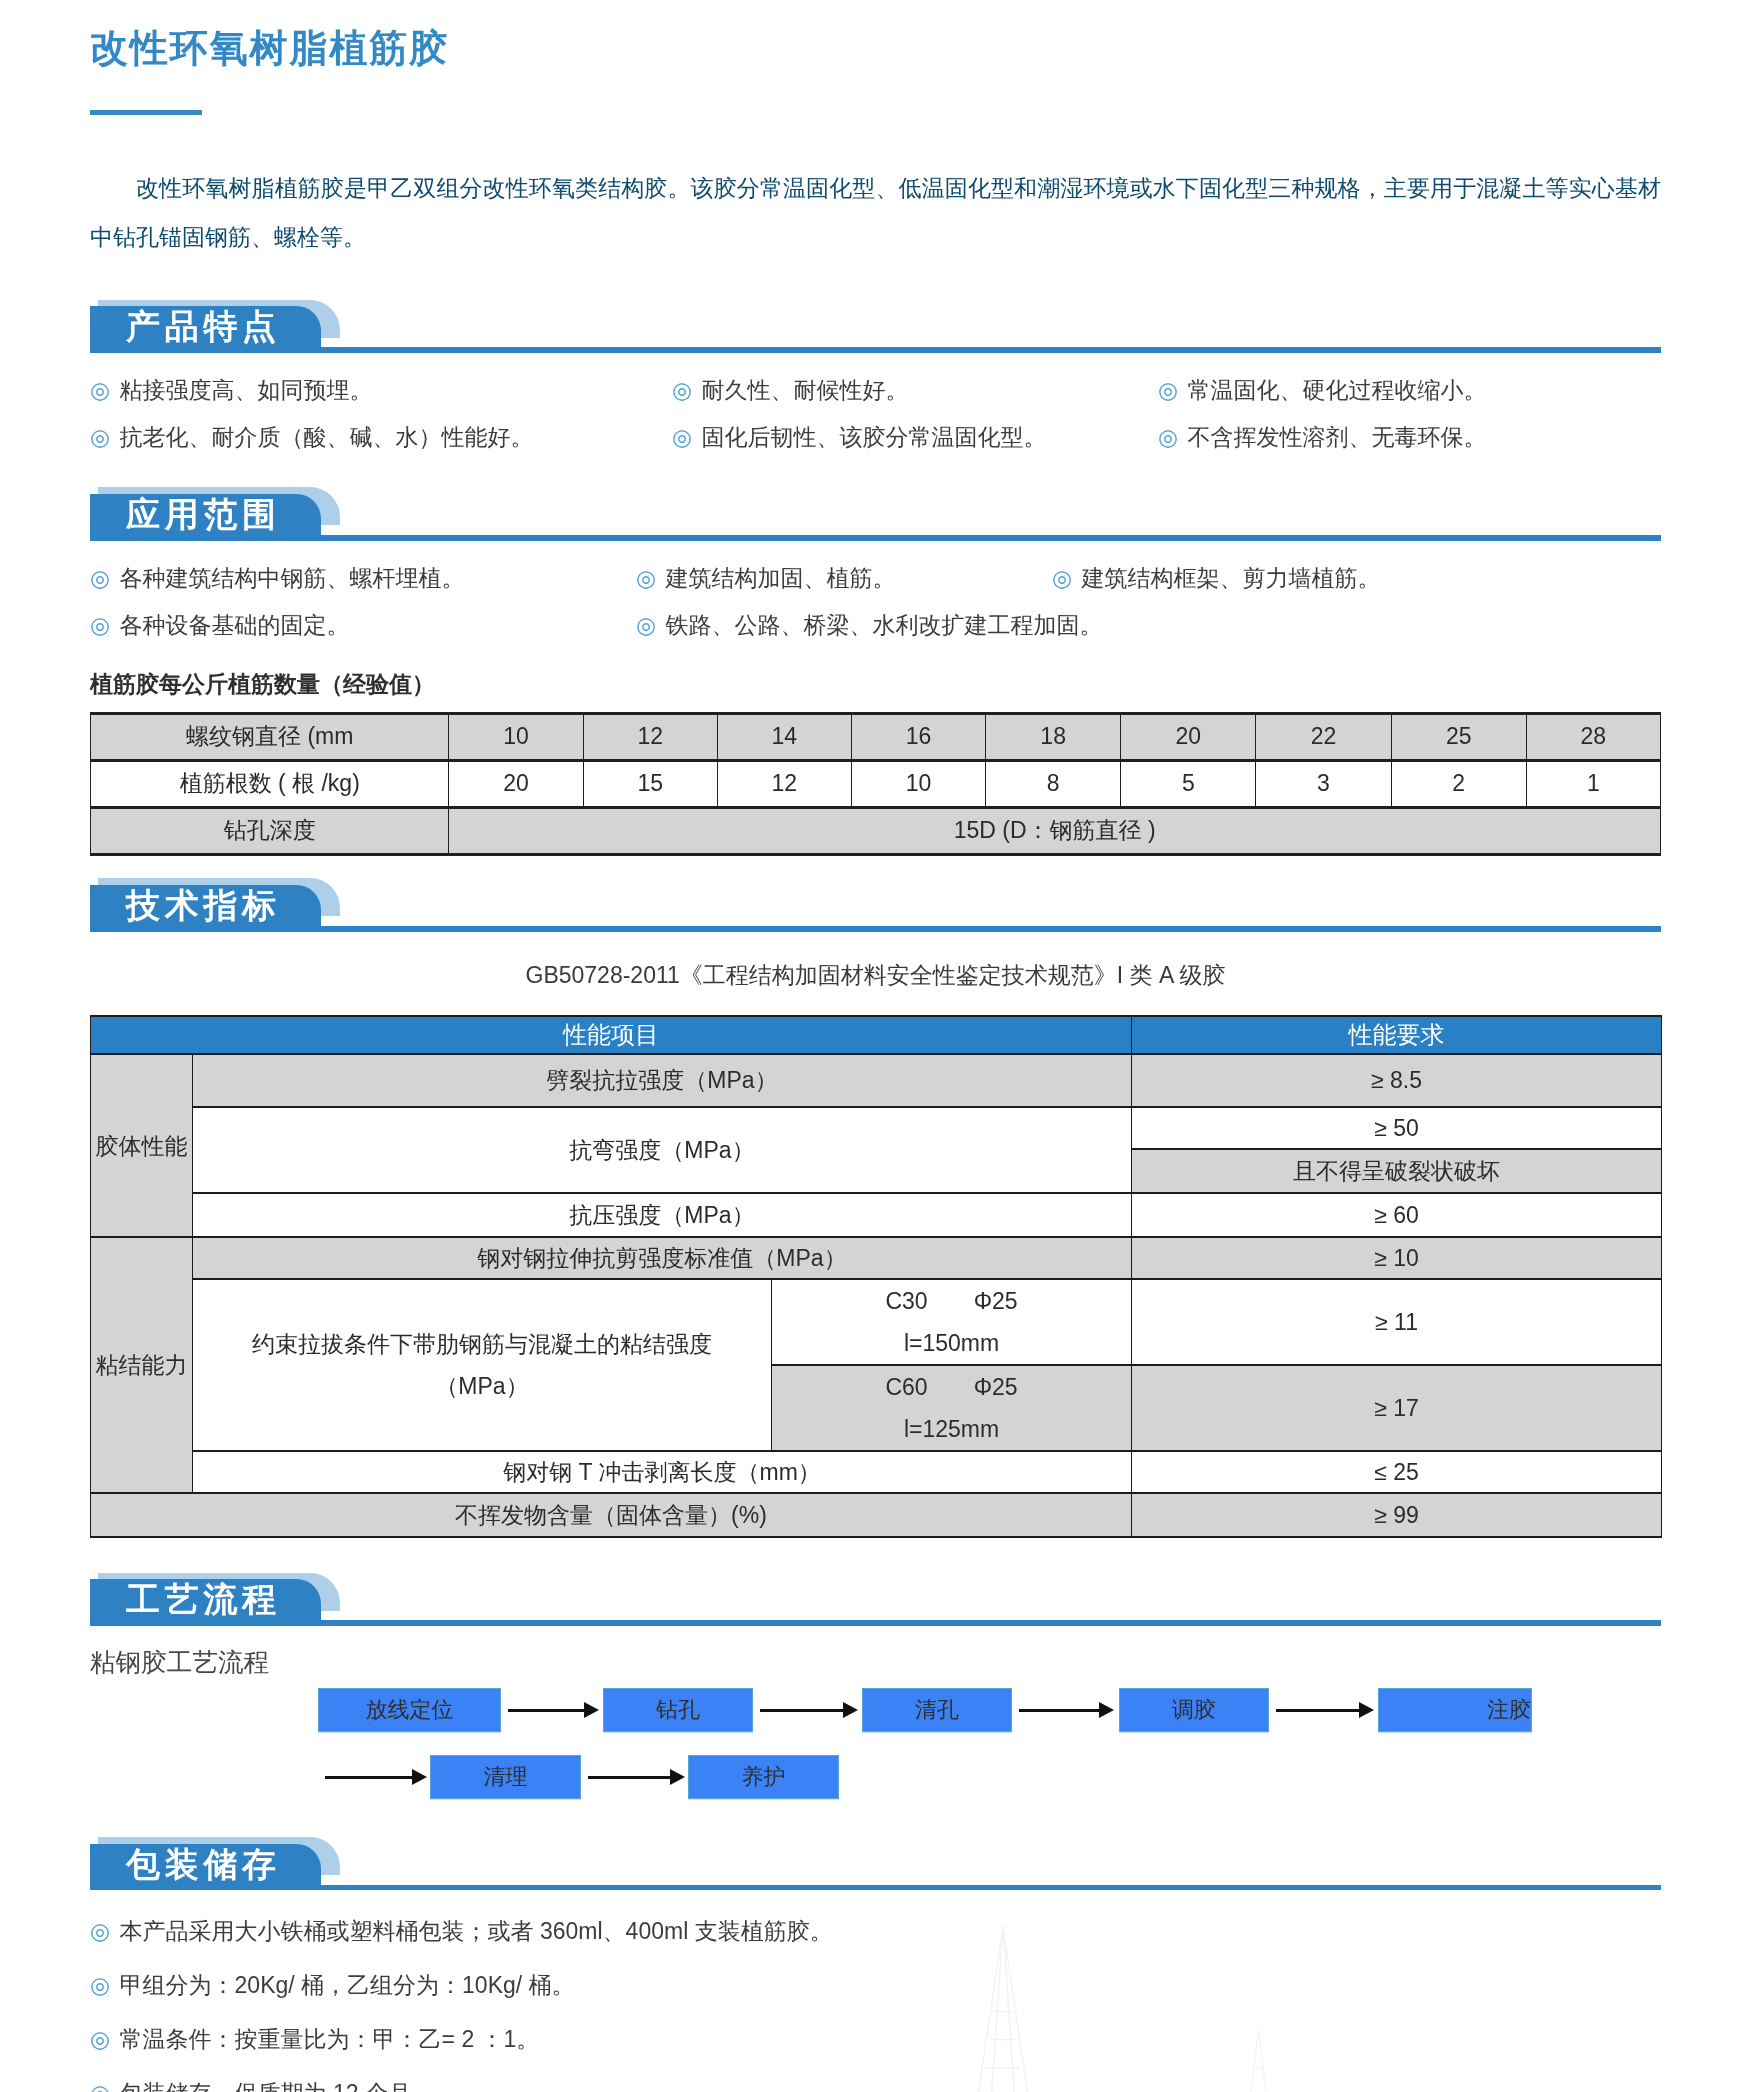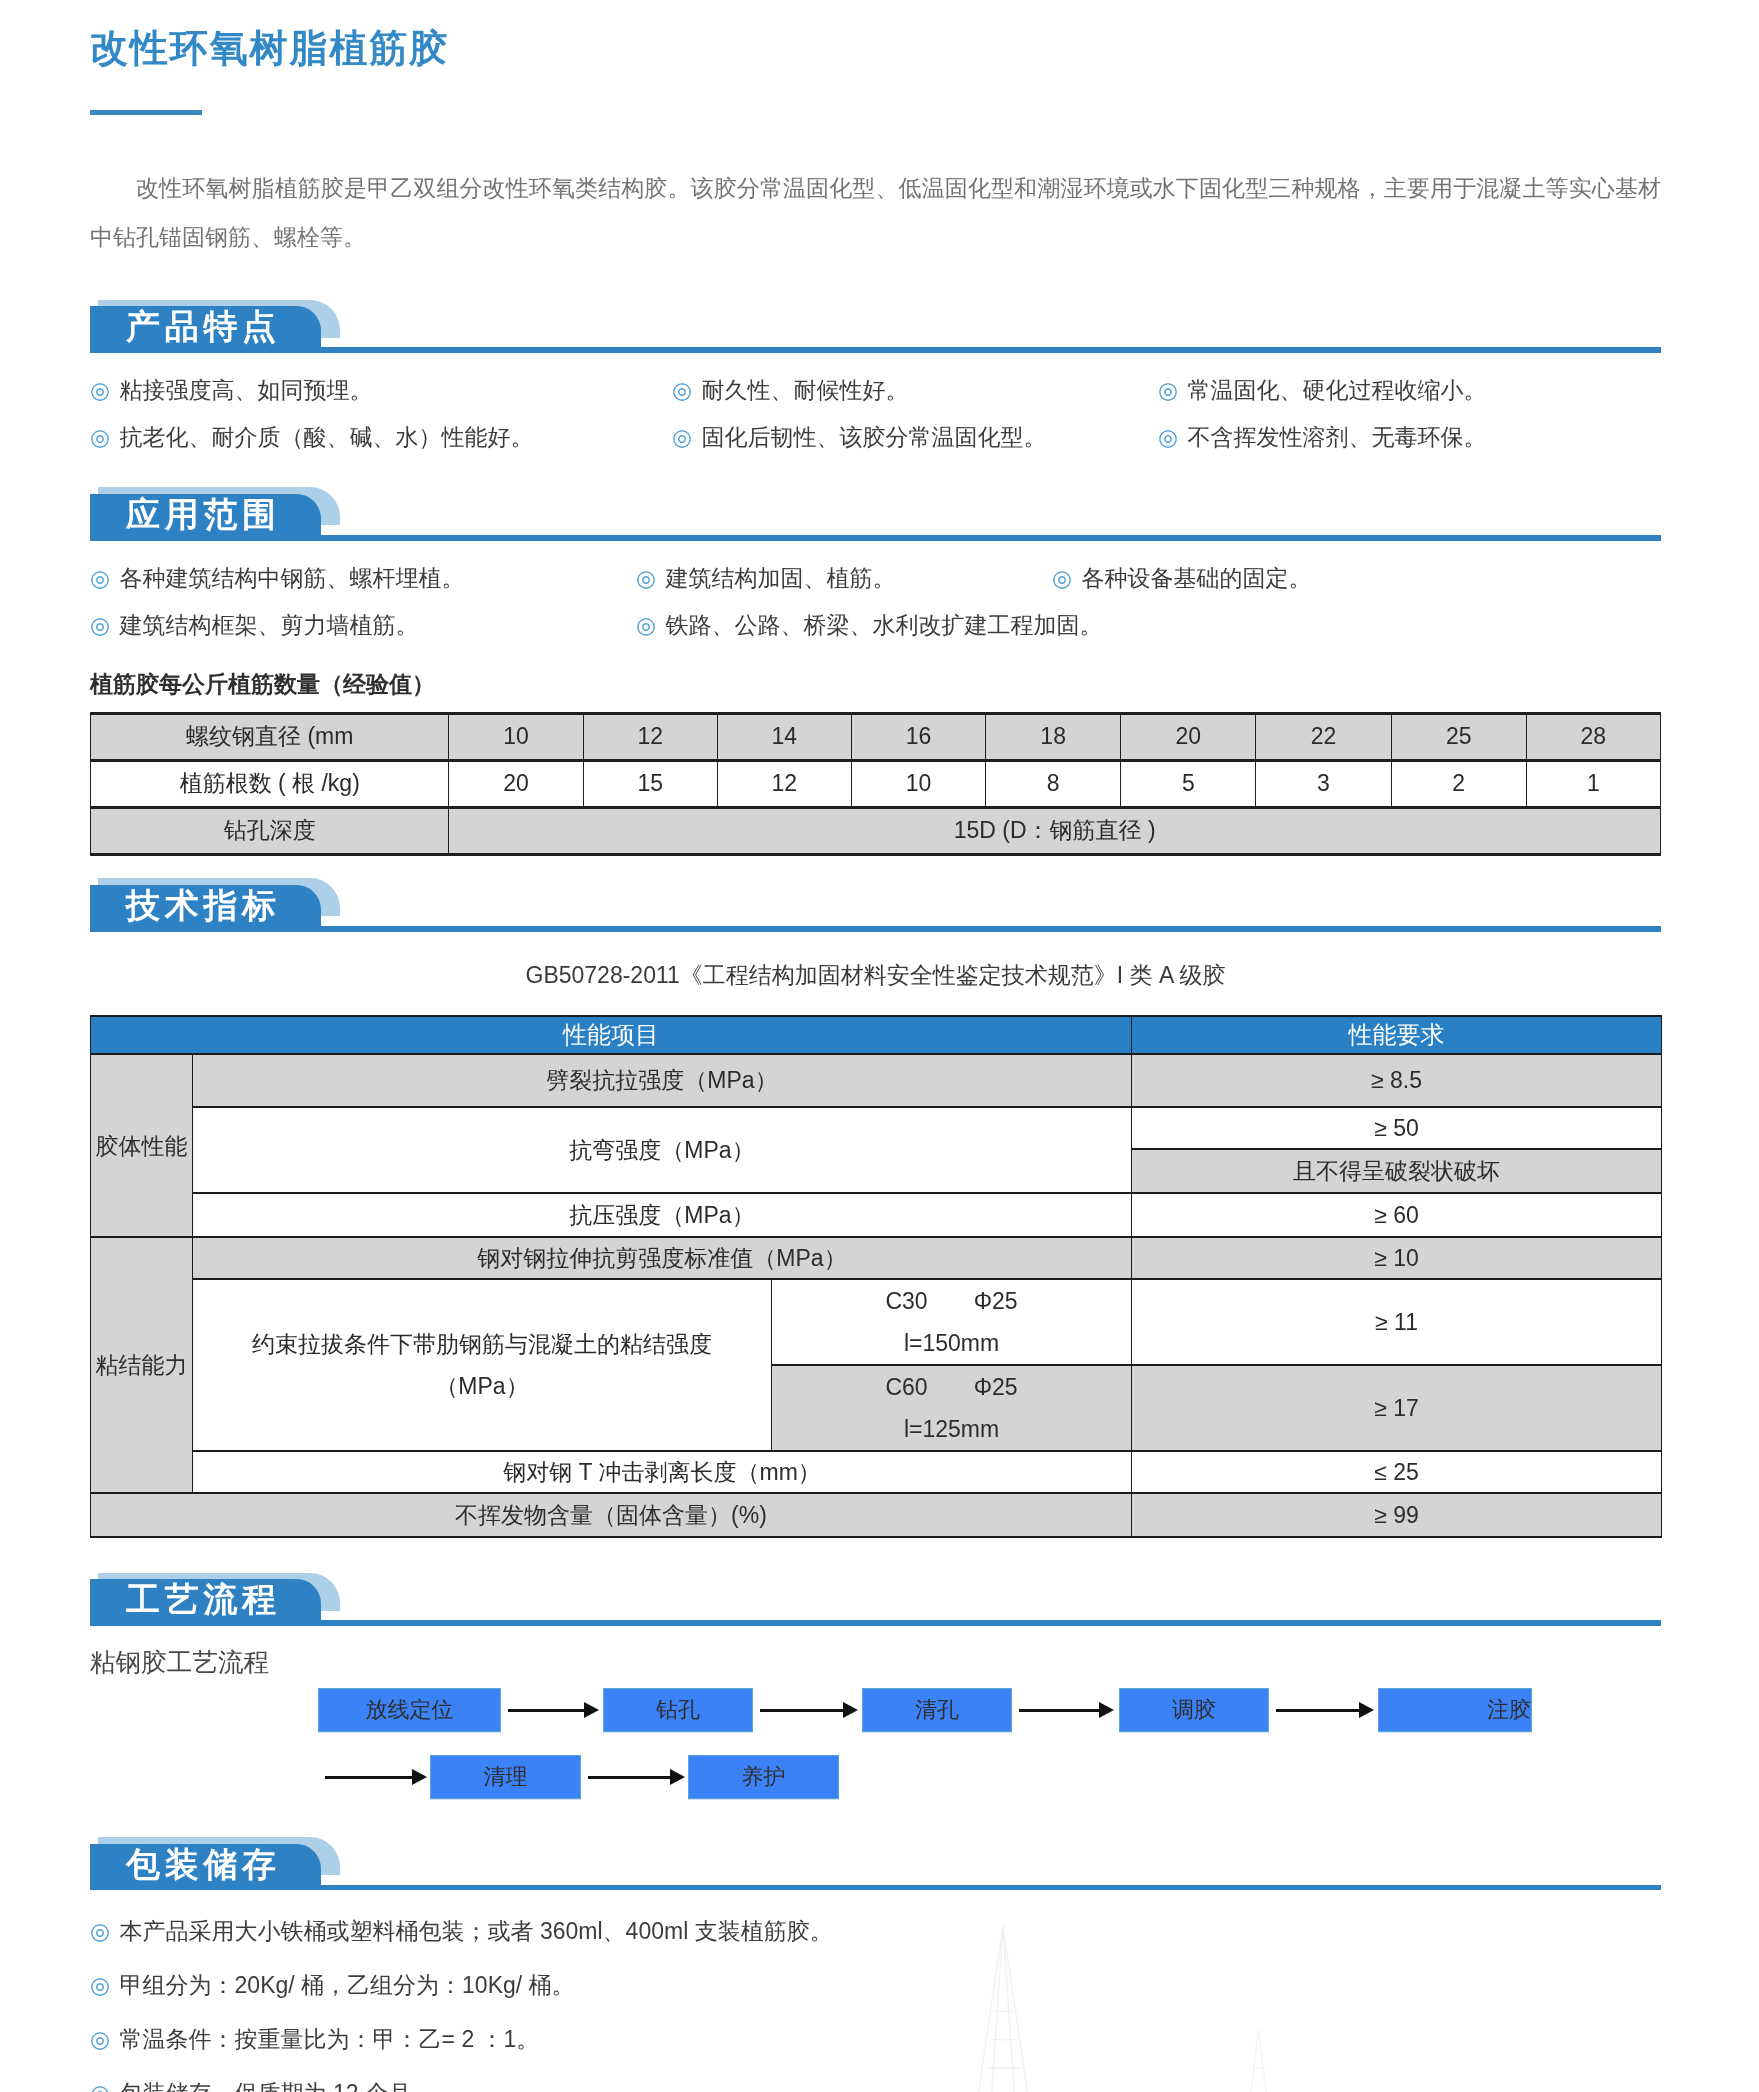"改性环氧树脂植筋胶是甲乙双组分改性环氧类结构胶。该胶分常温固化型、低温固化型和潮" .intro { color: #737373 -> #0c4a6e }
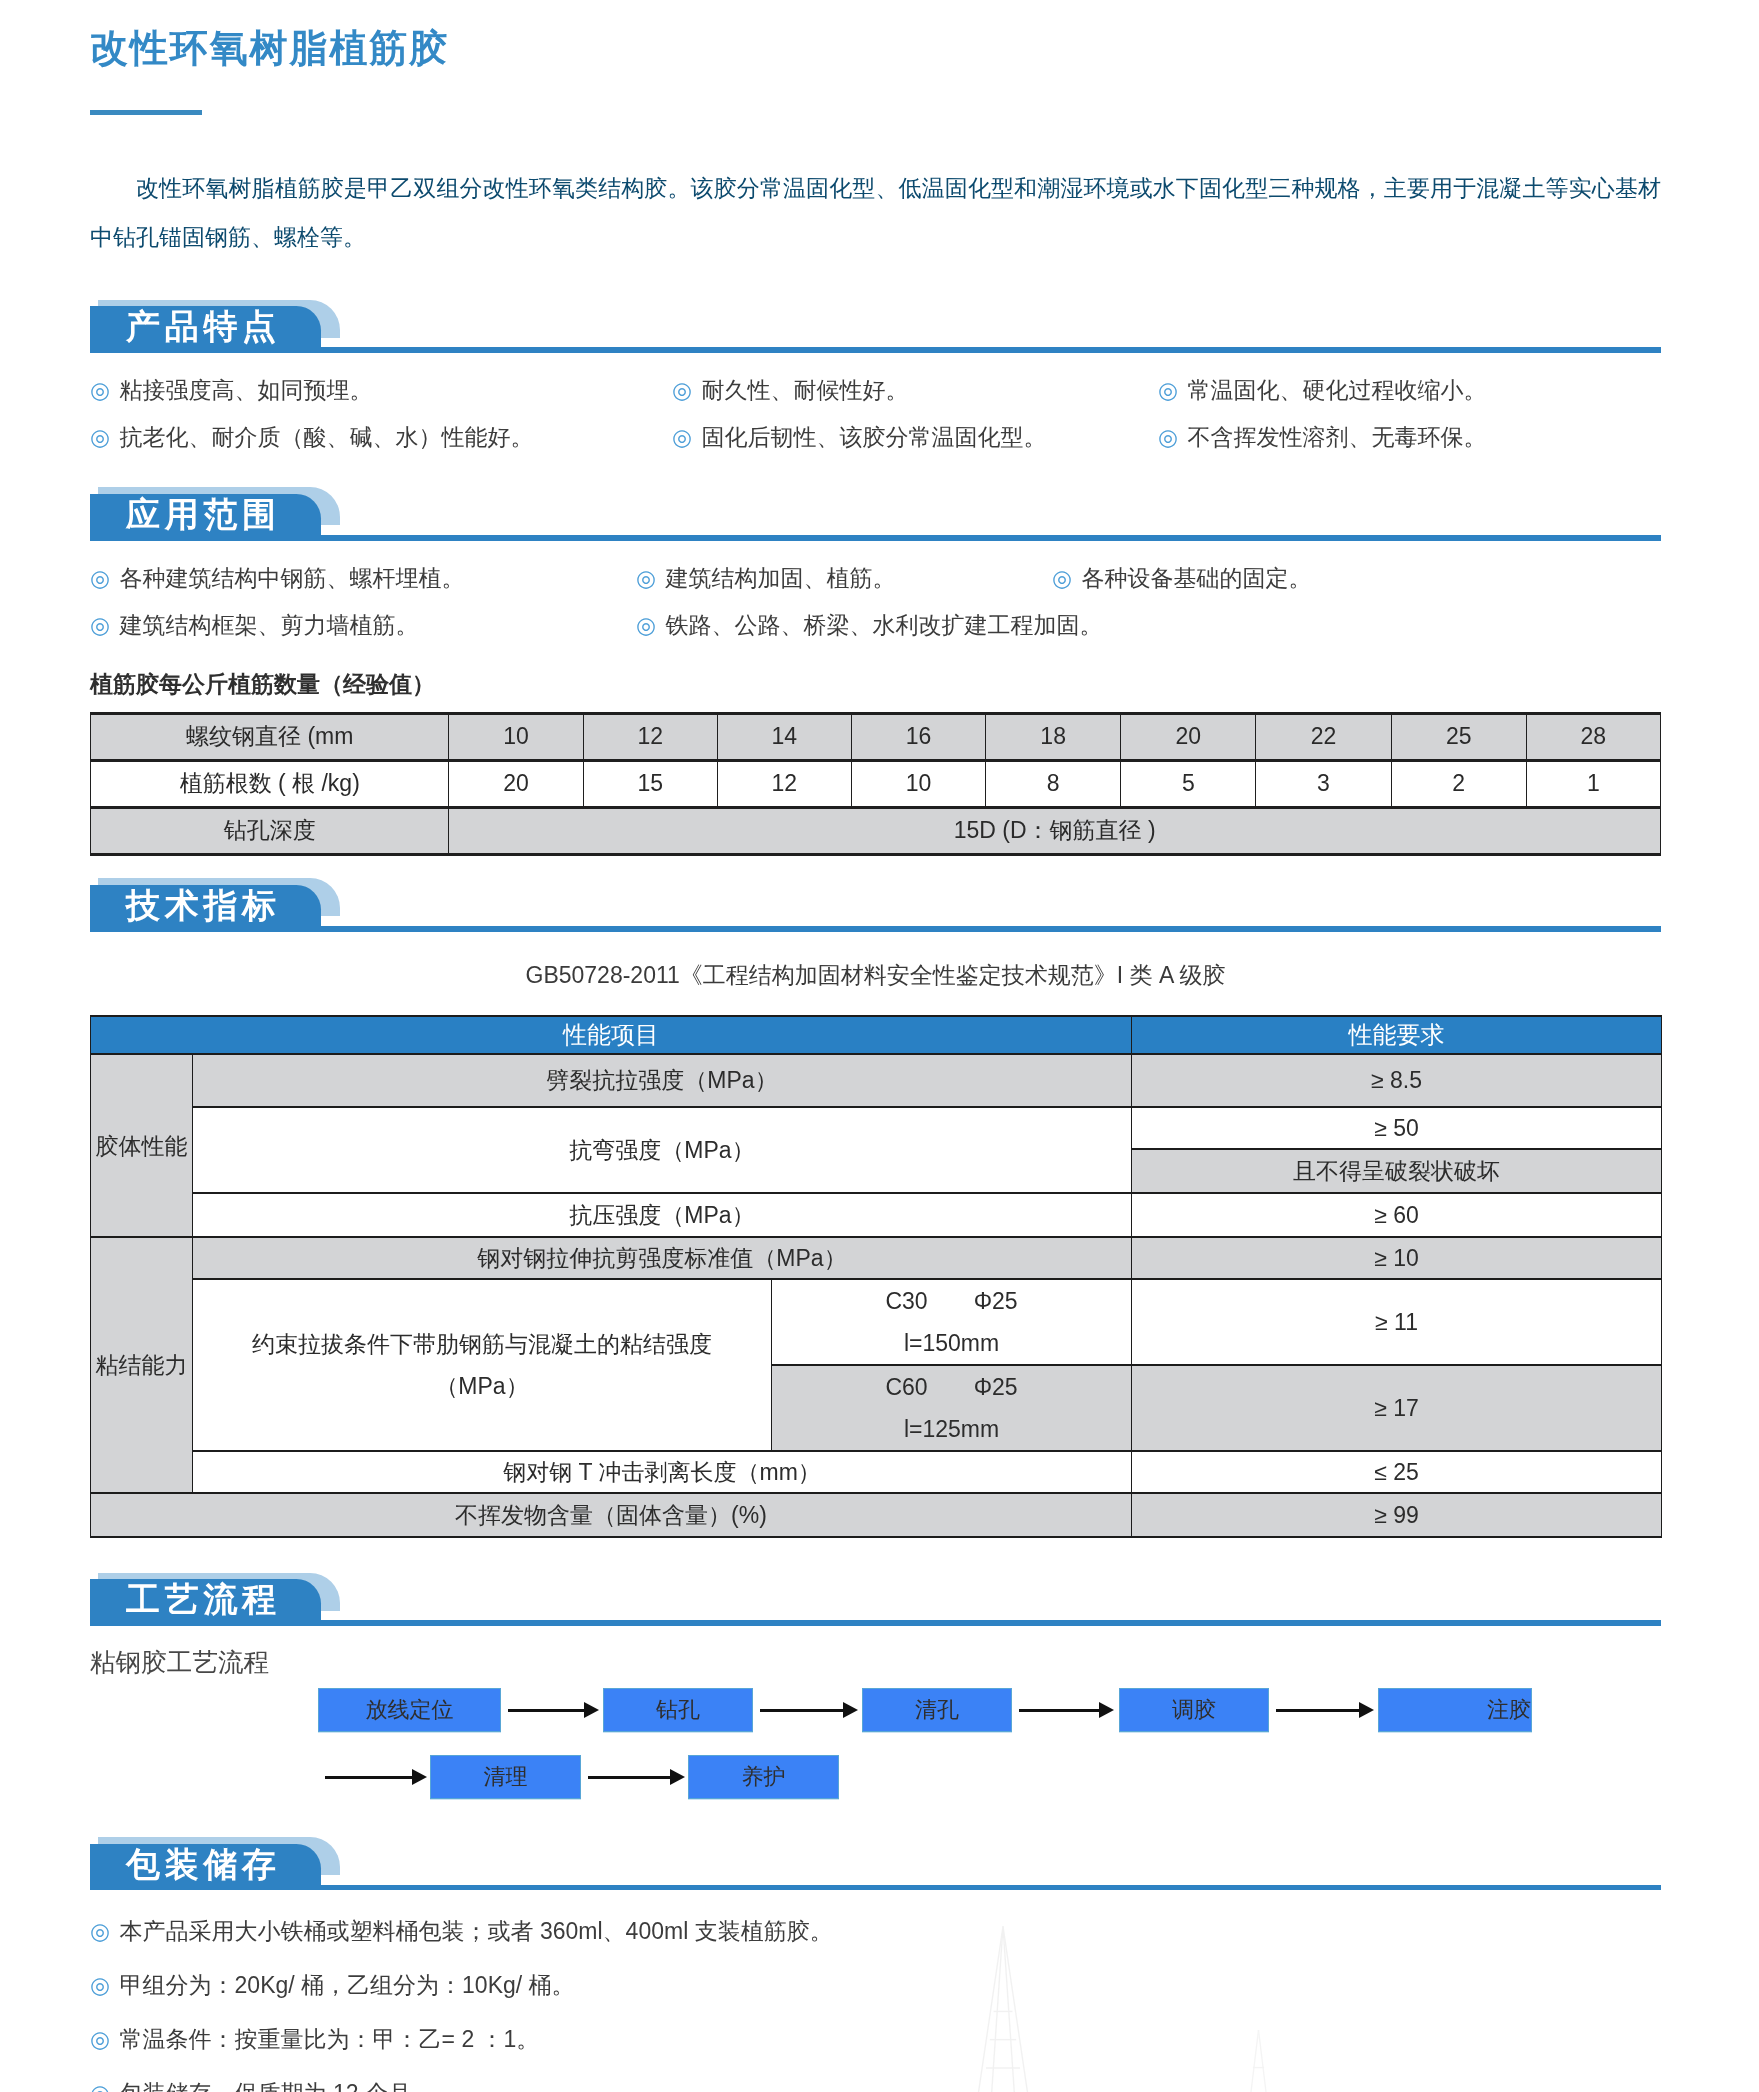"◎ 各种设备基础的固定。" div.bullet-item { order: before "◎ 建筑结构框架、剪力墙植筋。" -> after "◎ 建筑结构框架、剪力墙植筋。" }
